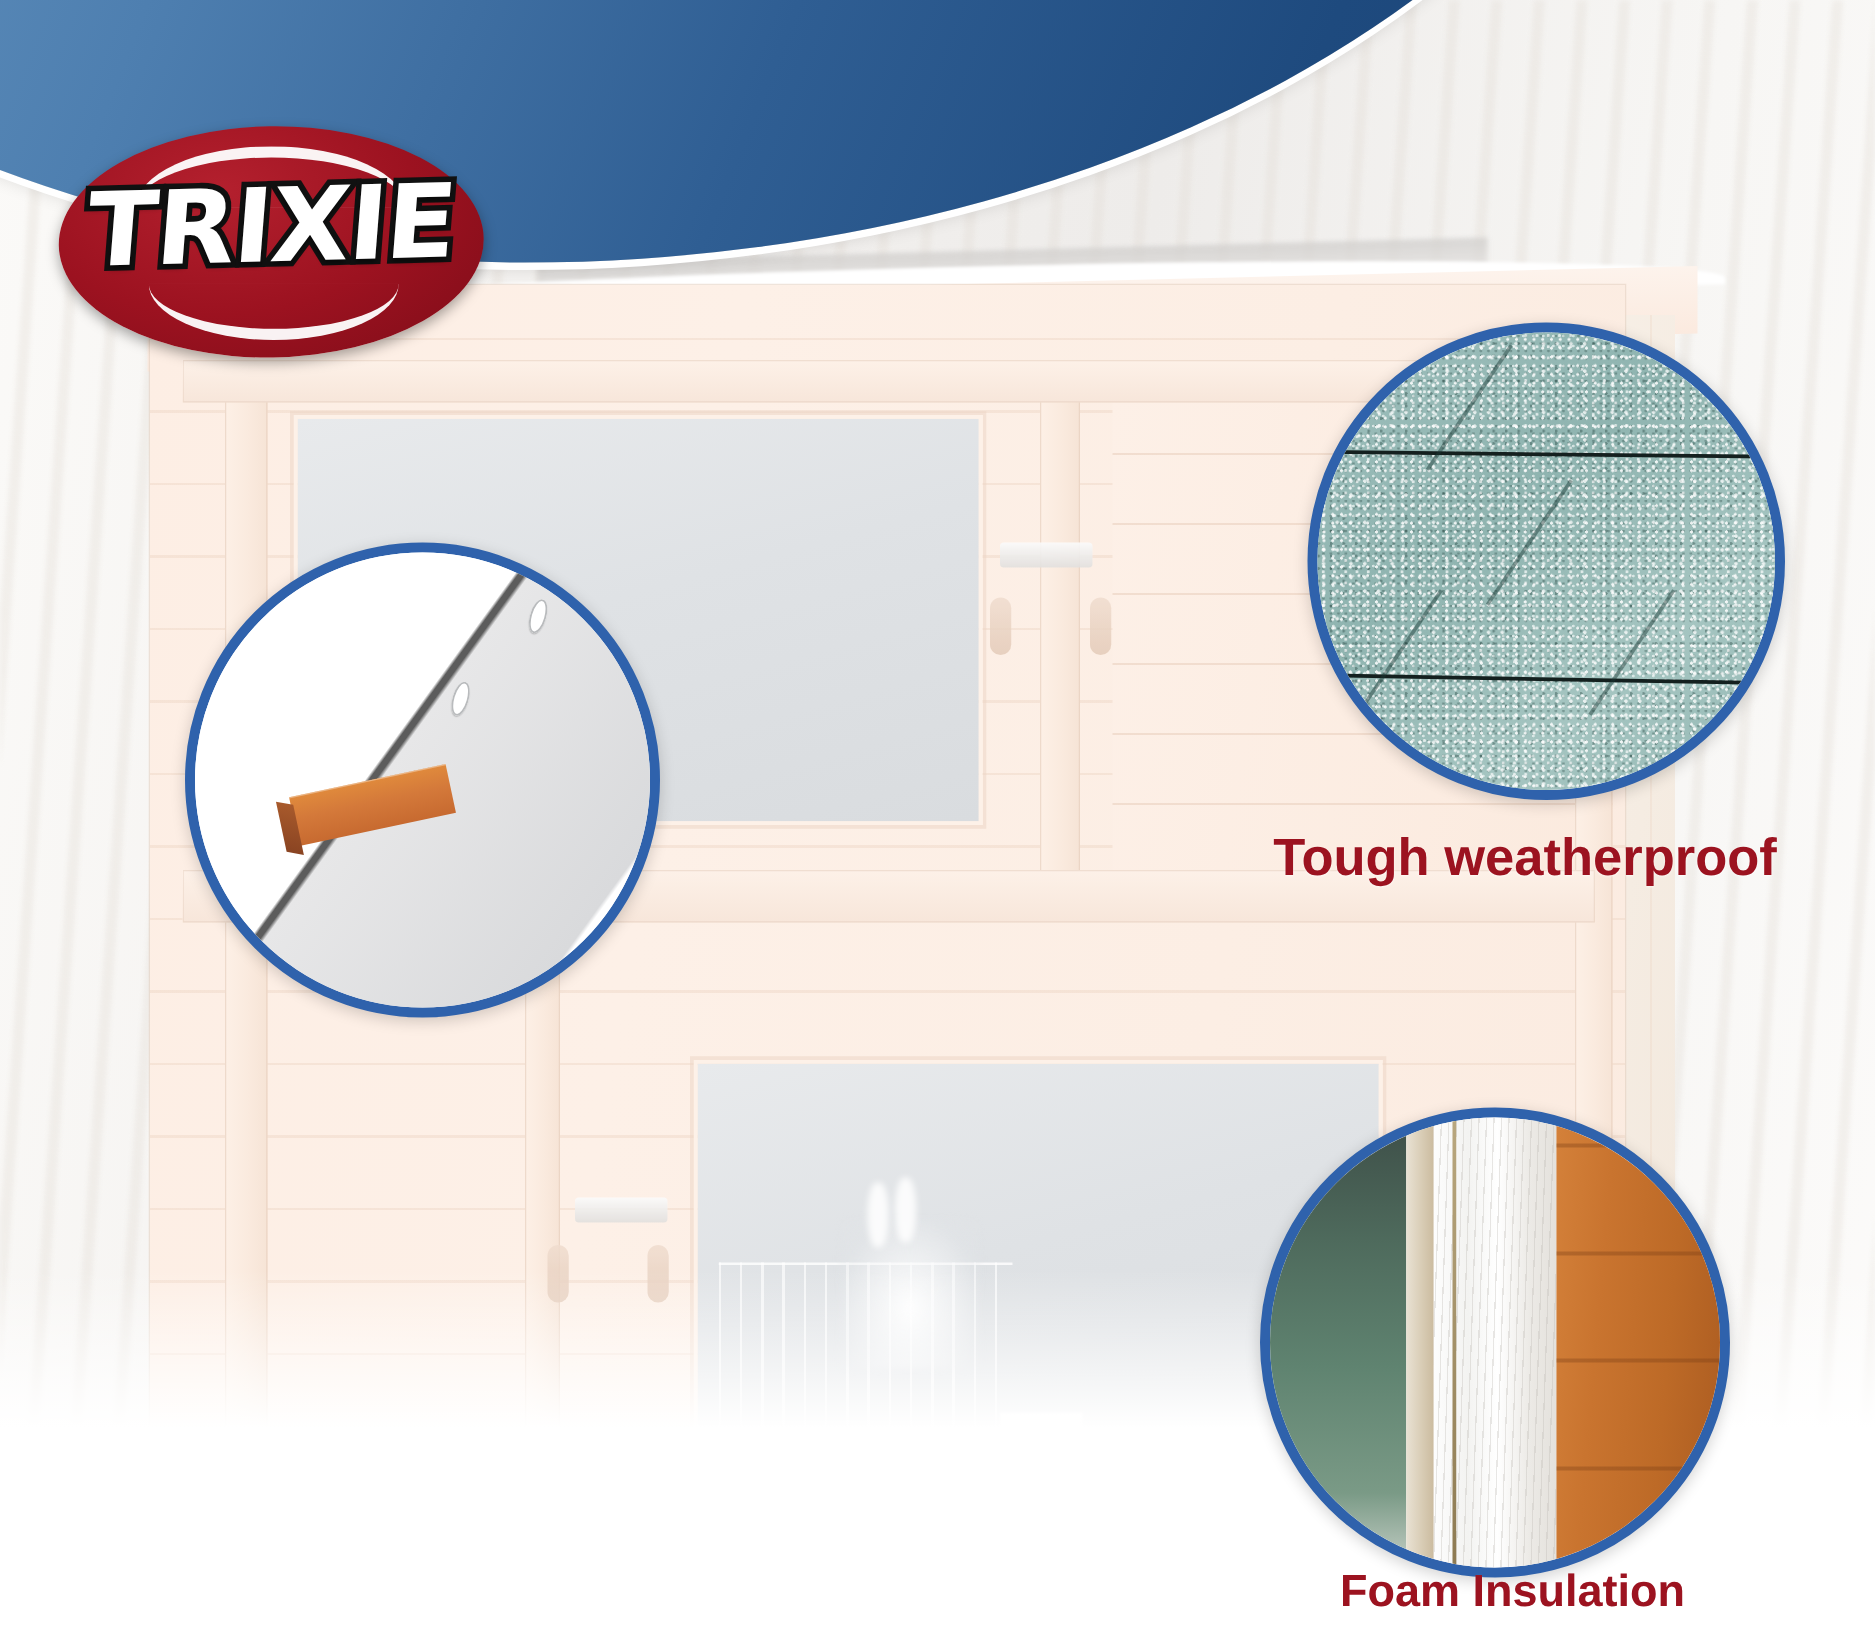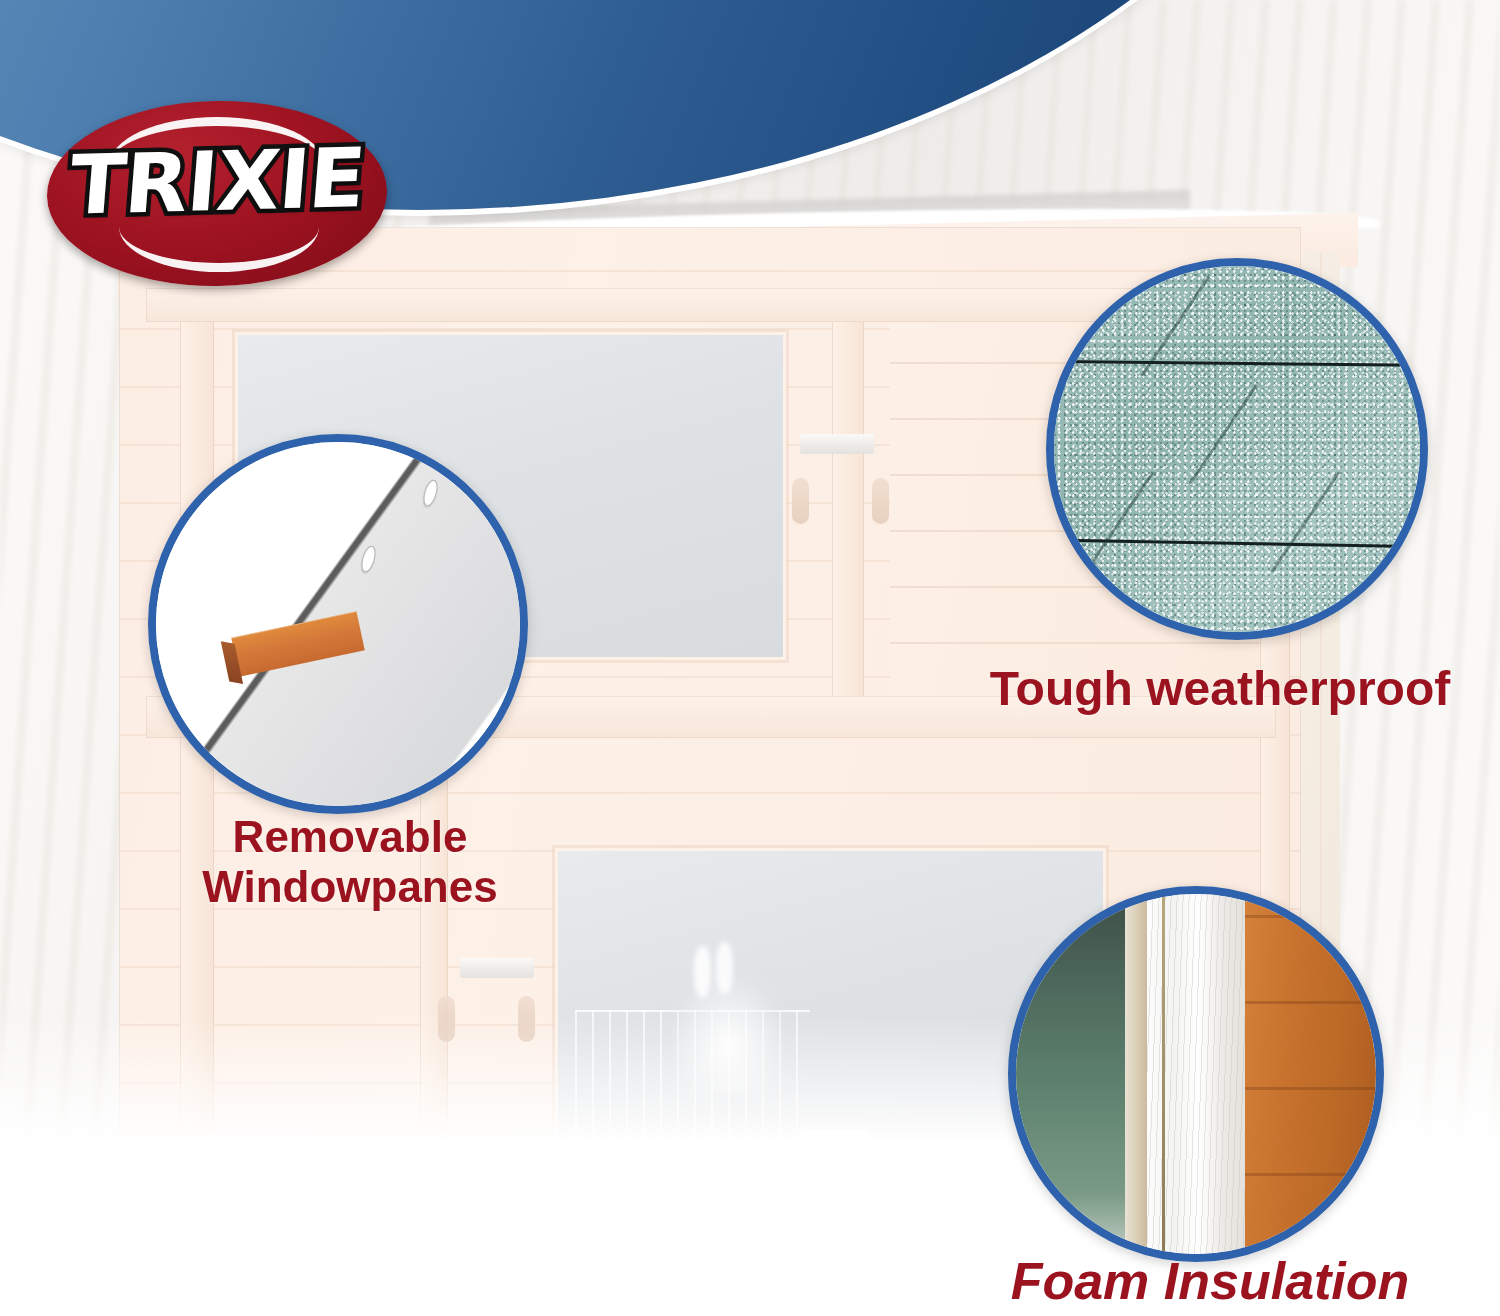"Tough weatherproof" .cap-asphalt { font-size: 48px -> 42px }
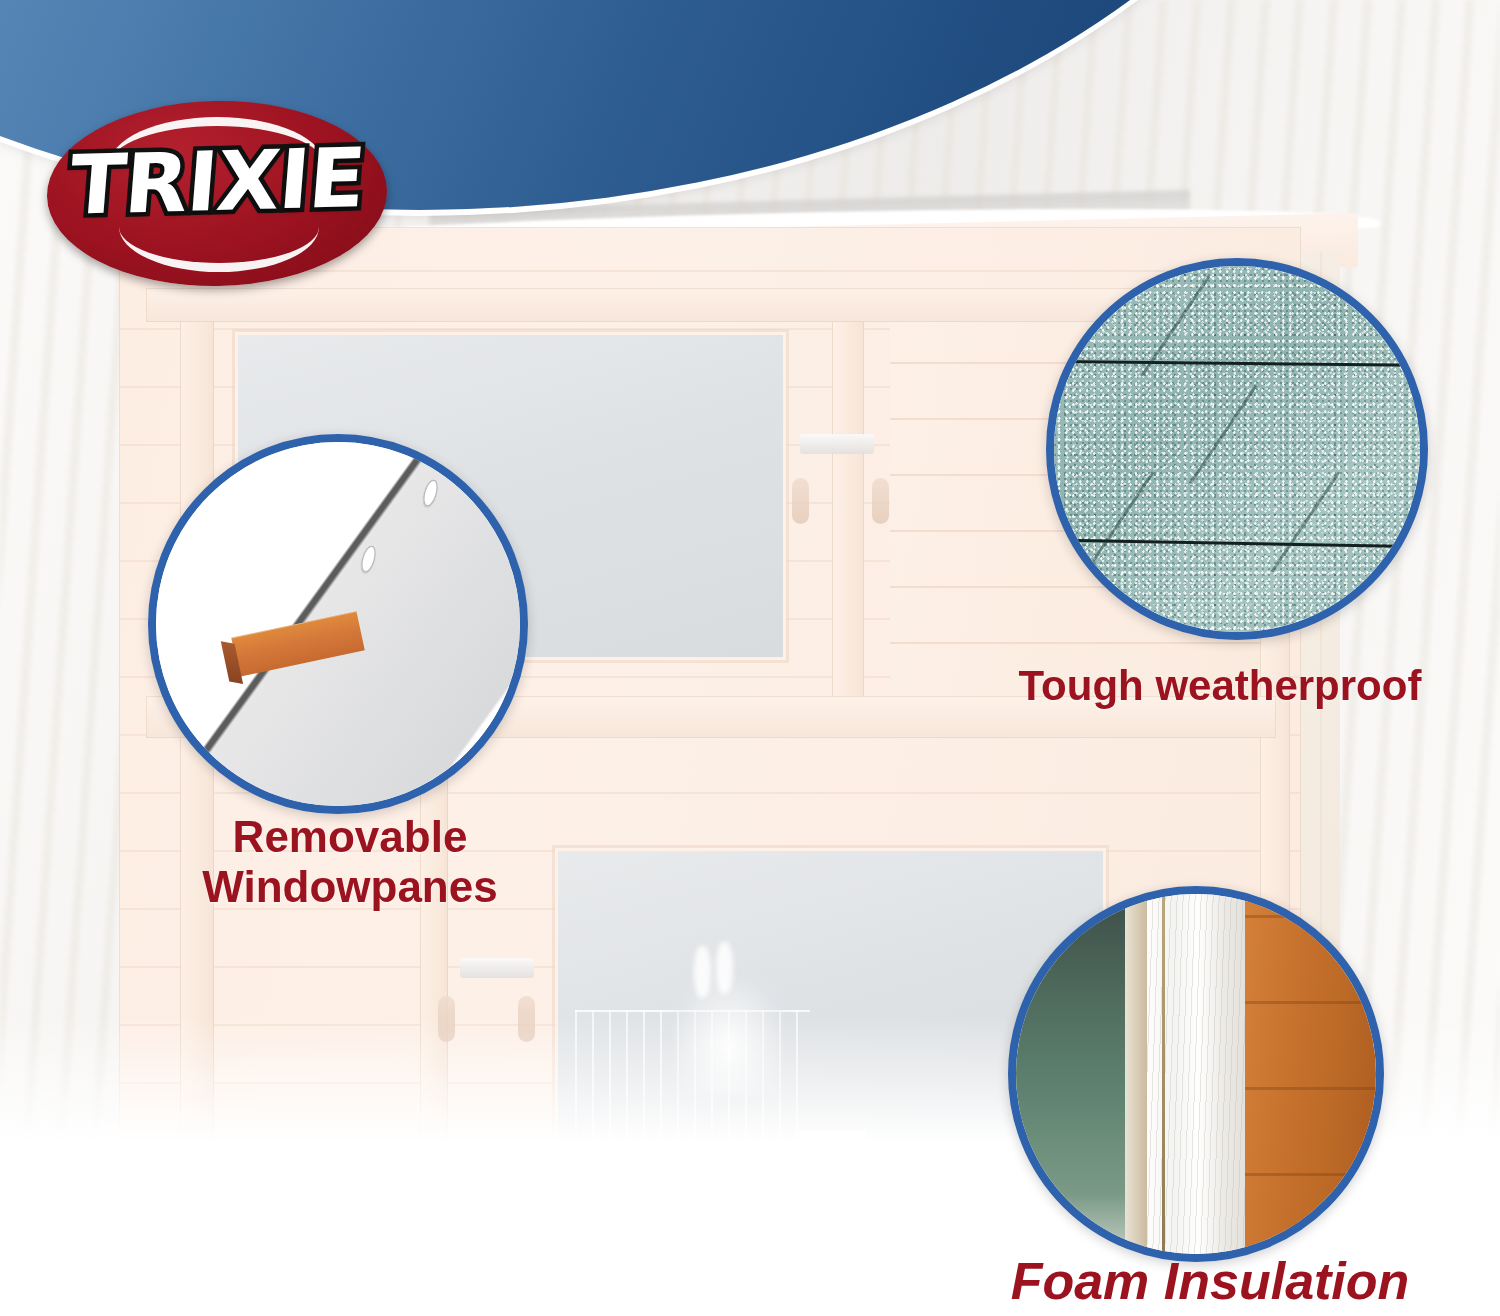"Removable" div.caption { html: <div> <div>Removable</div> <div>Windowpanes</div> </div> -> none }
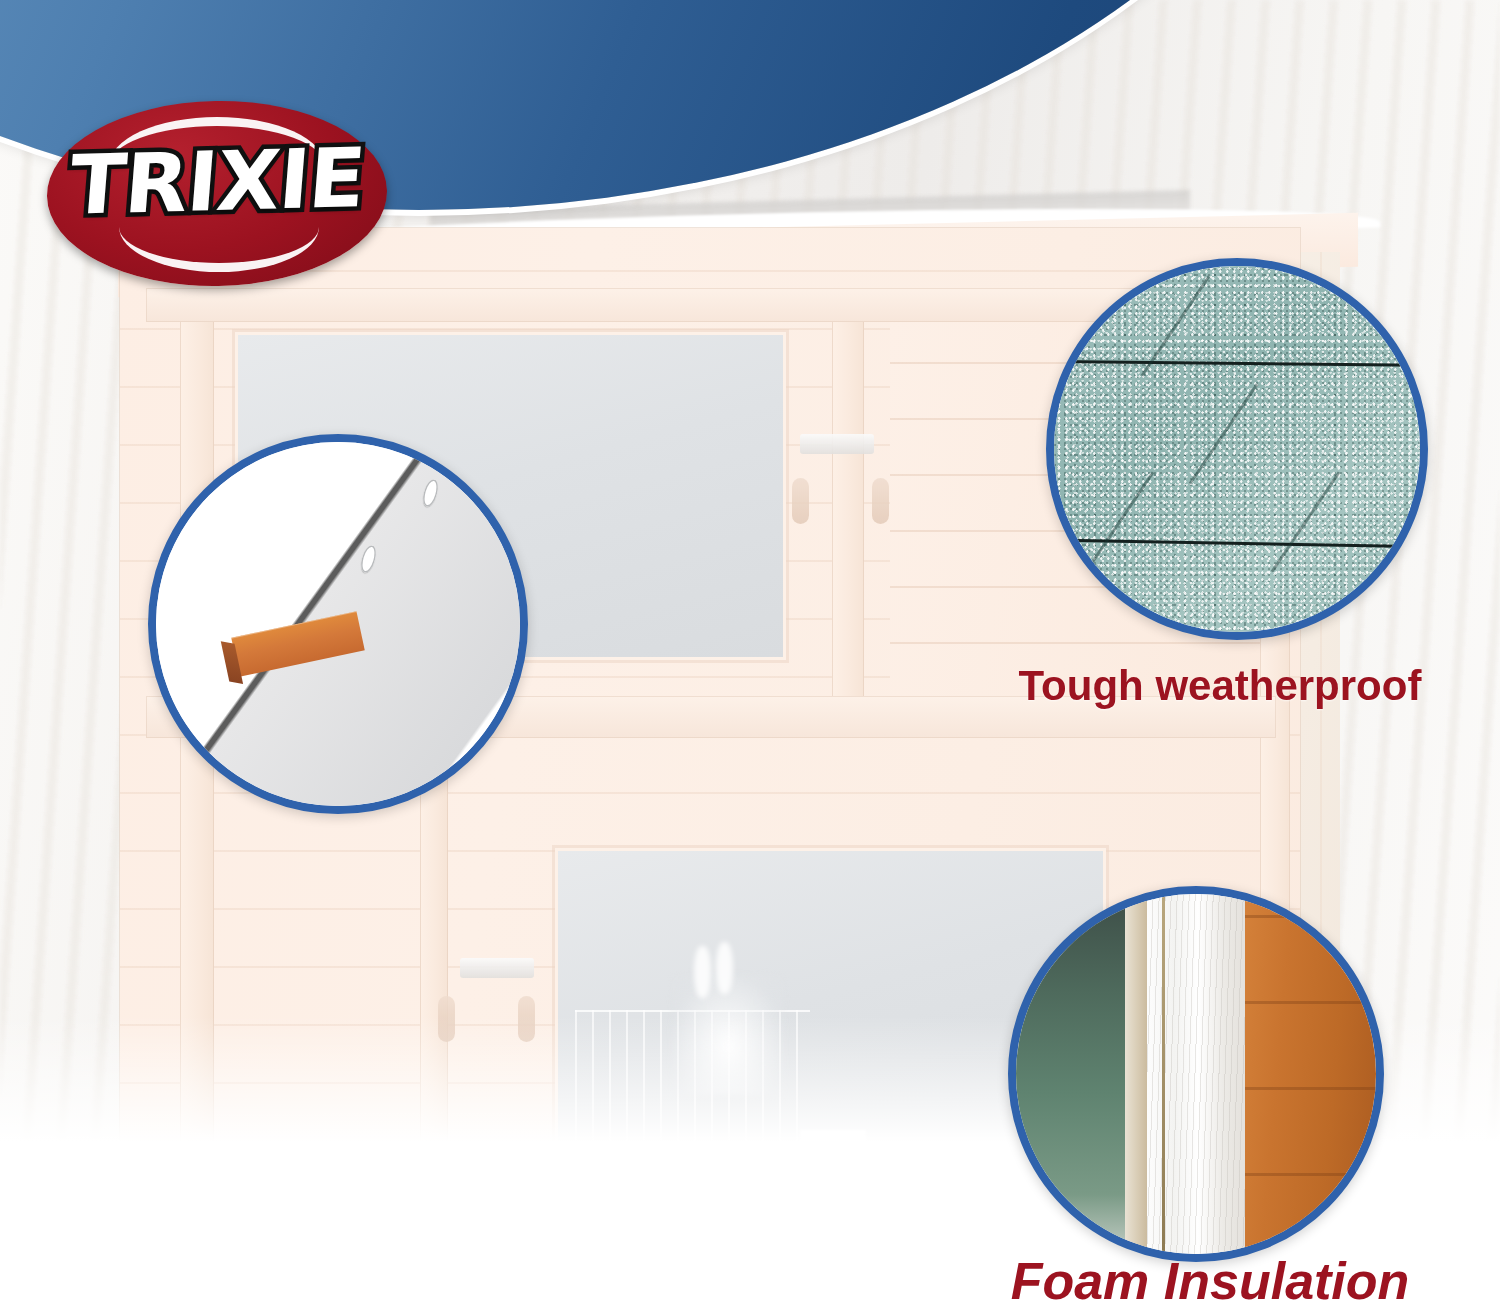"Foam Insulation" .cap-foam { font-size: 52px -> 36px; font-style: italic -> none }
